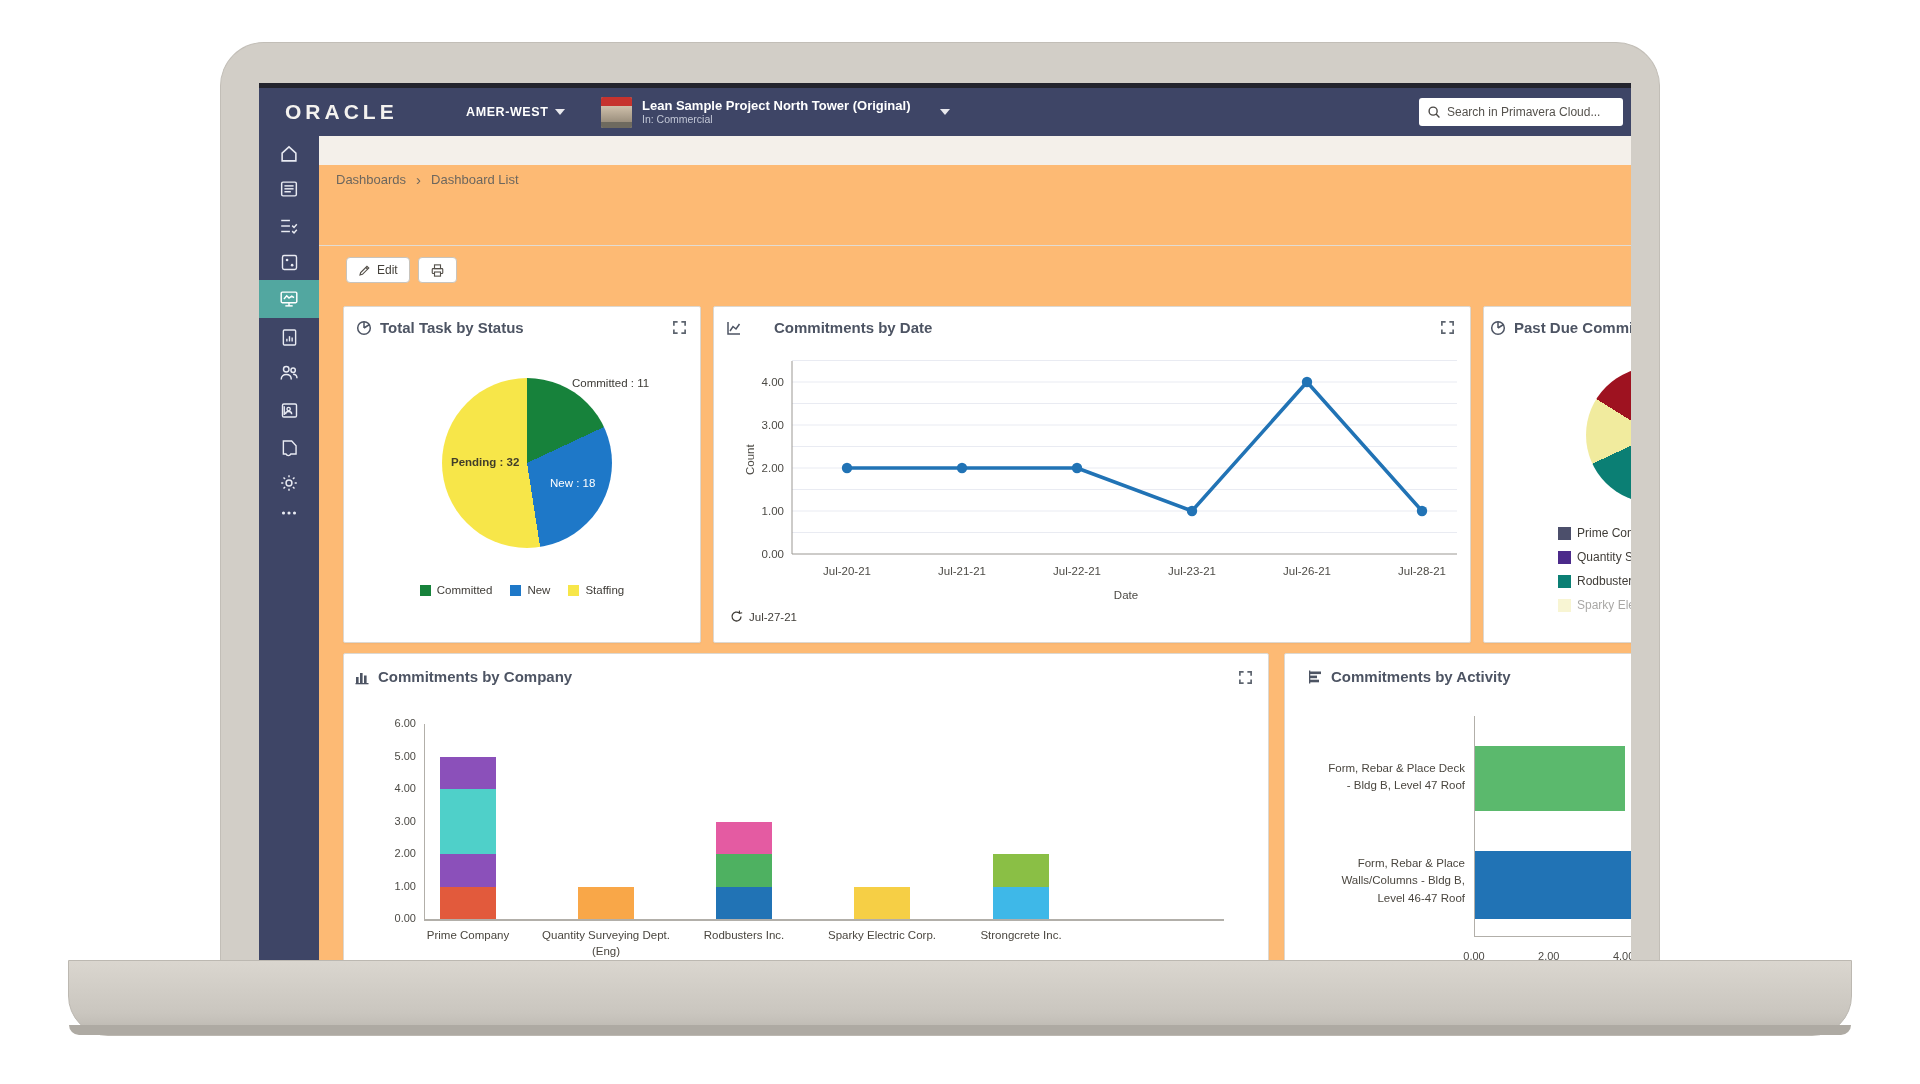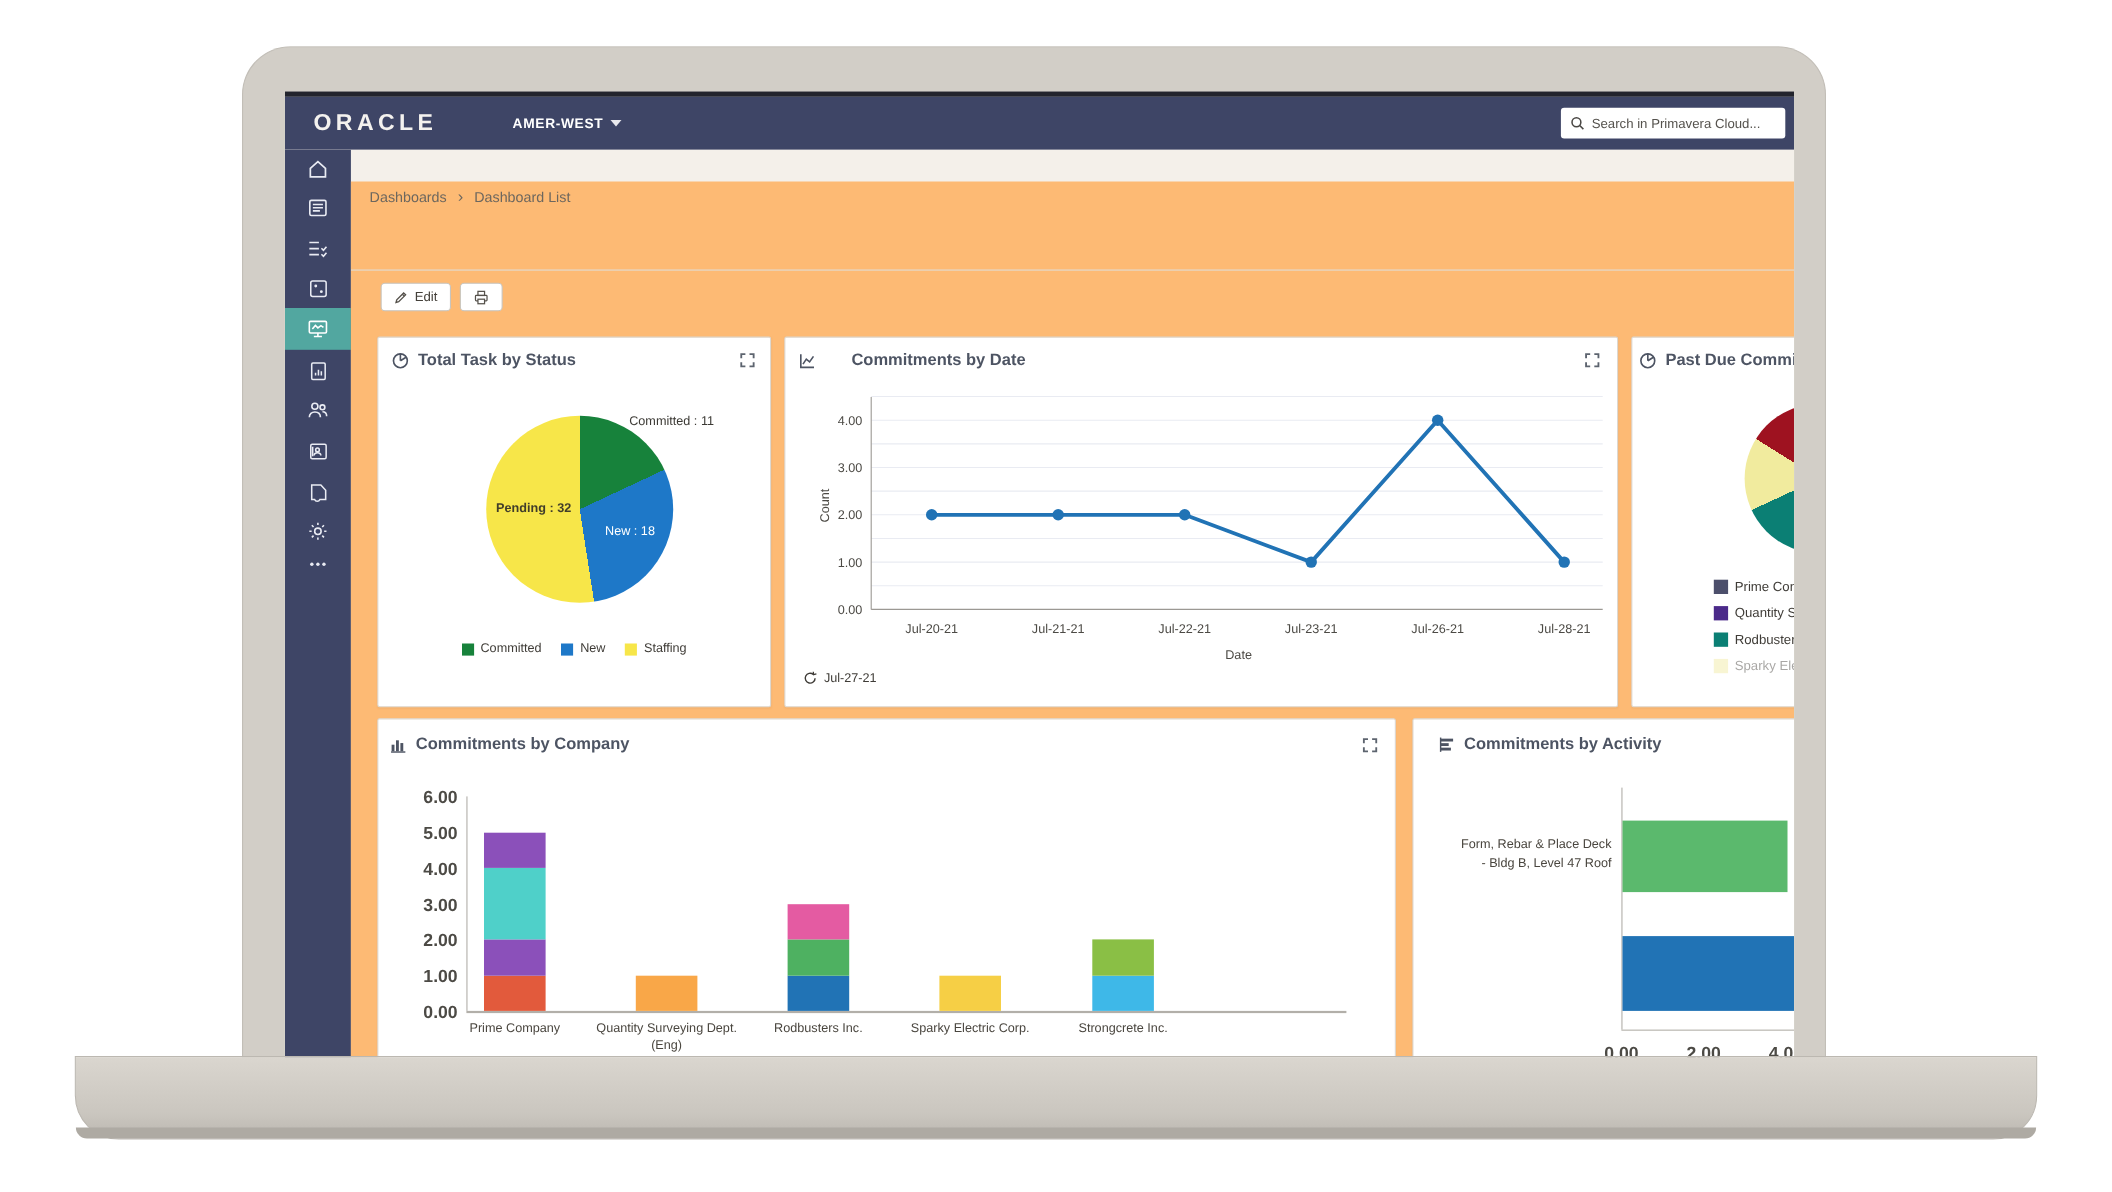"Lean Sample Project North Tower" div.project { html: none -> <div> <div> <div></div> <div></div> <div></div> </div> <div> <span>Lean Sample Project North Tower (Original)</span> <span>In: Commercial</span> </div> <span></span> </div> }
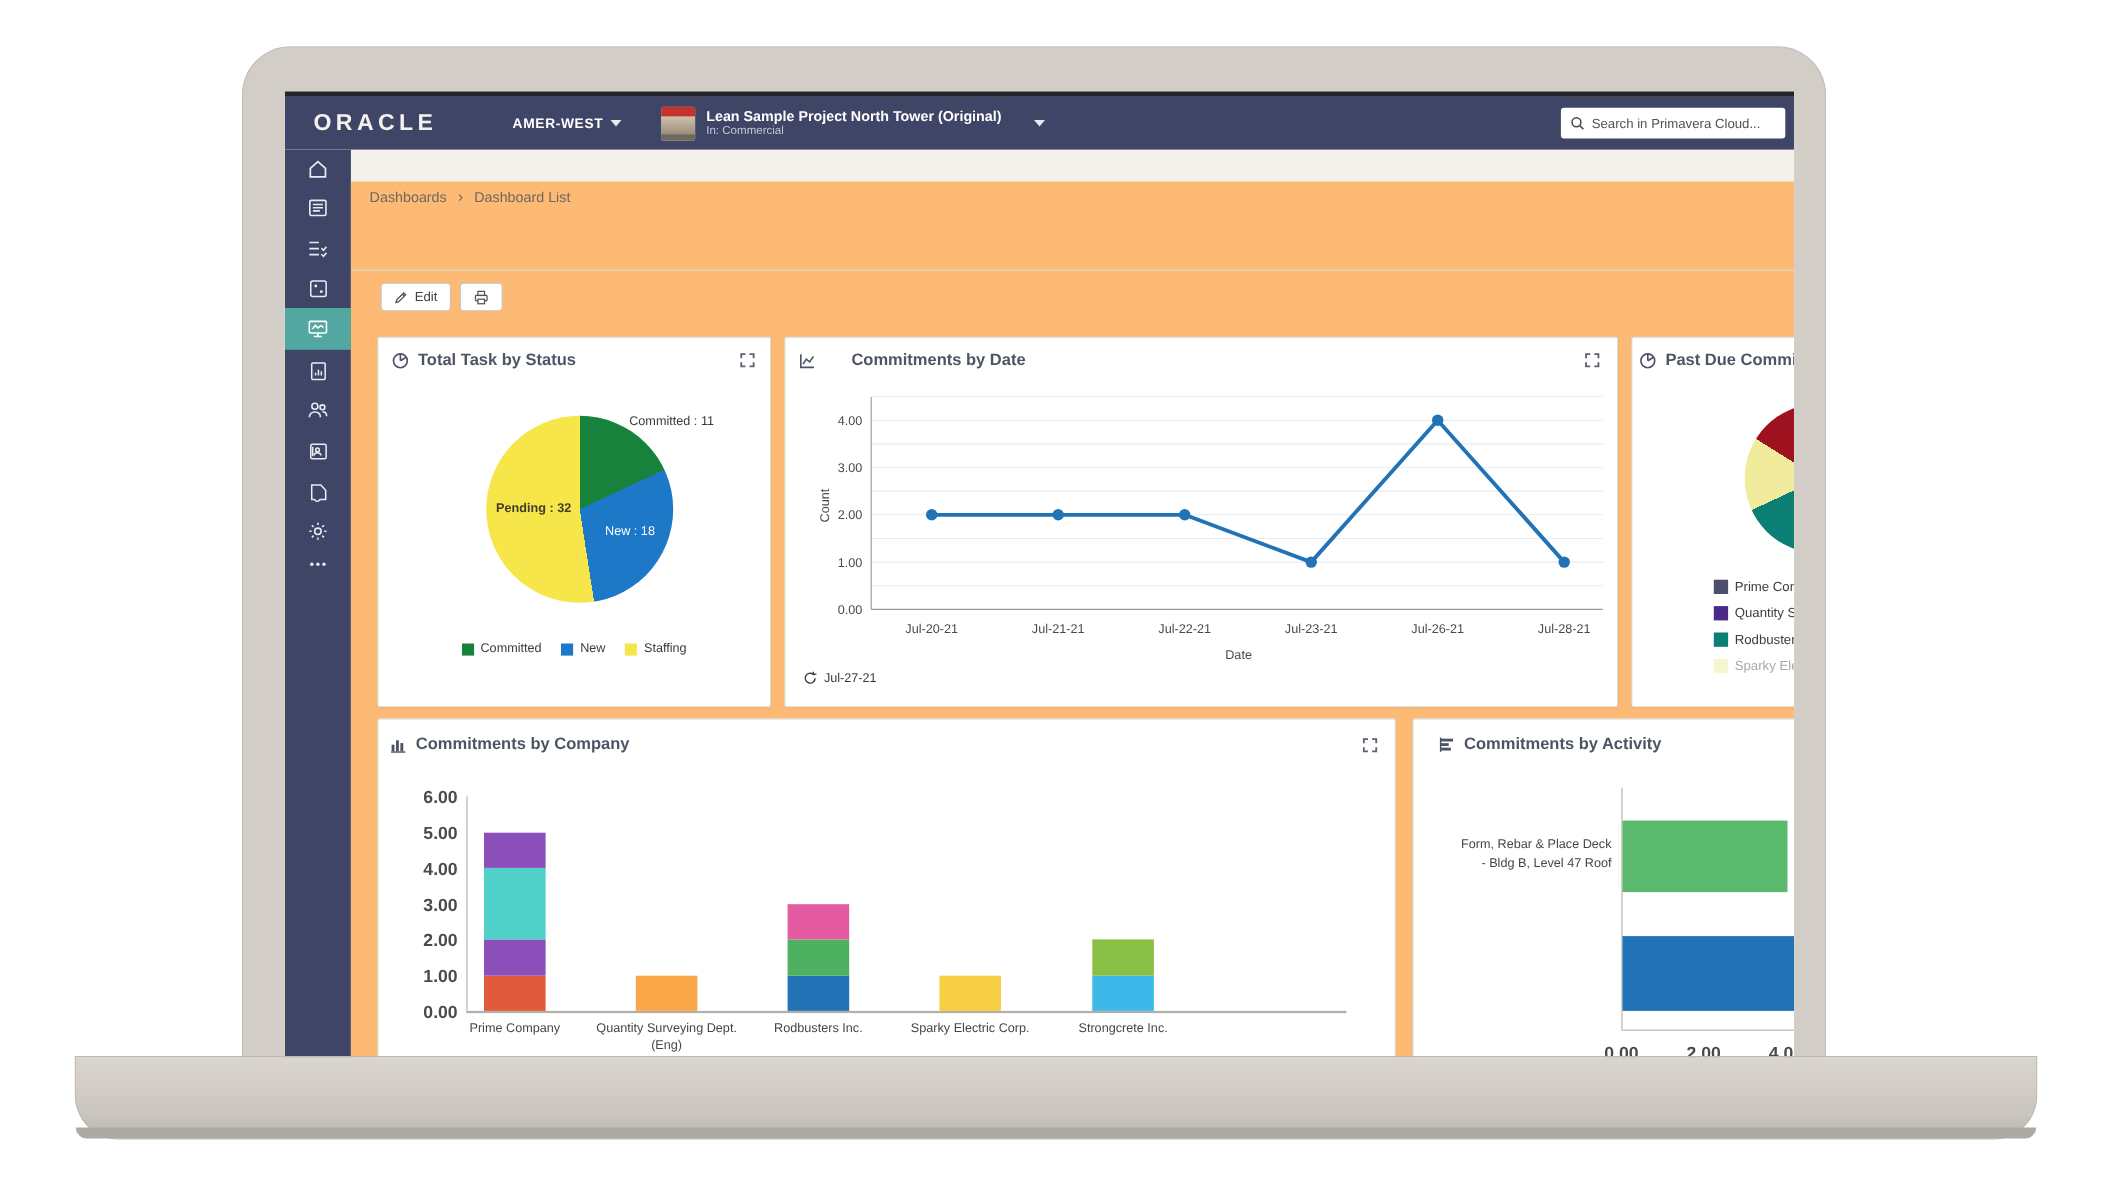"6.00" .ctext { font-size: 16px -> 11px; font-weight: bold -> none }
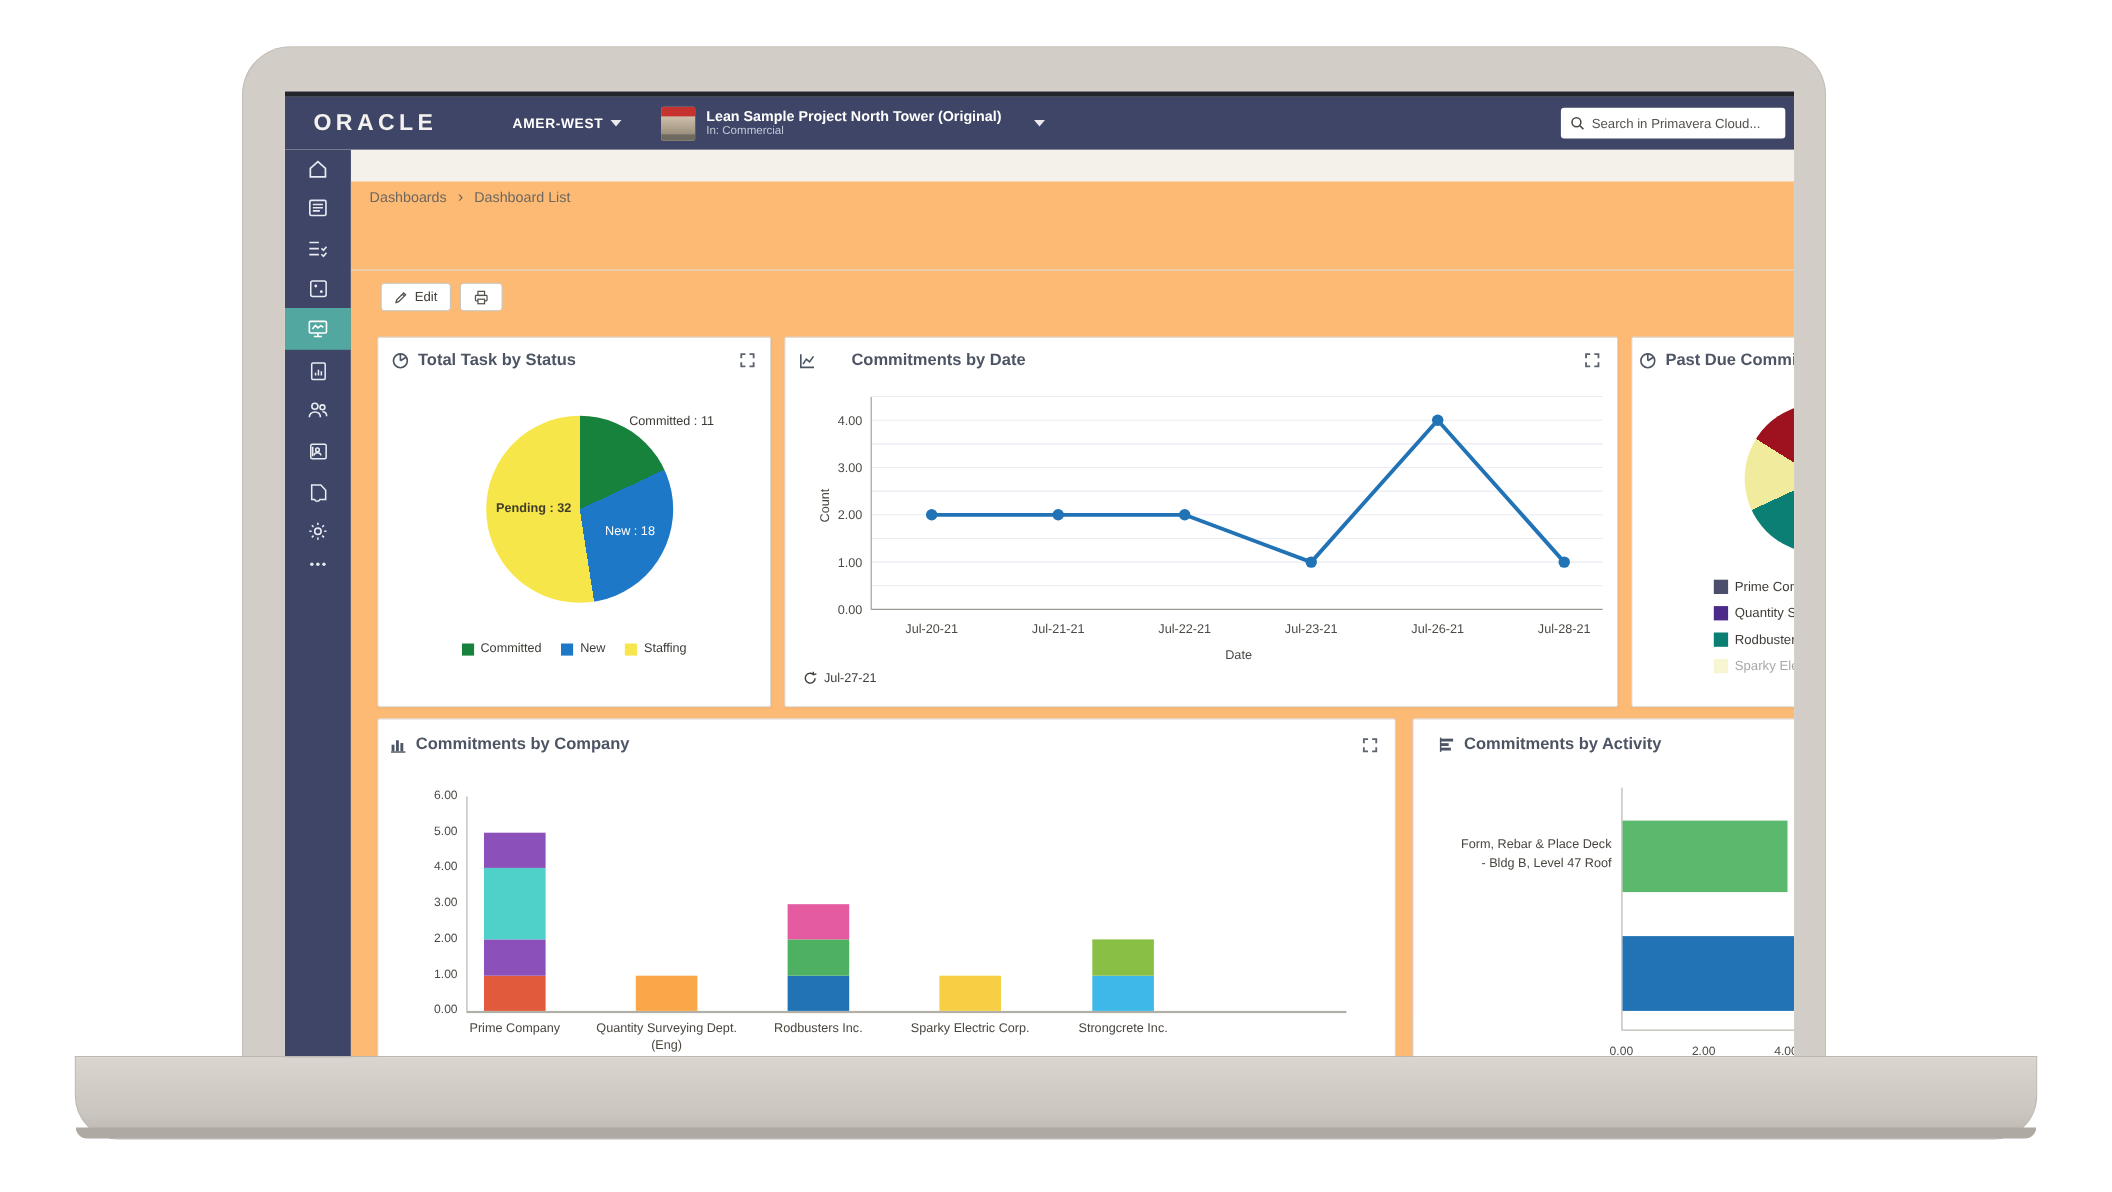"Form, Rebar & Place" div.hbar-label { html: none -> <div>Form, Rebar &amp; Place Walls/Columns - Bldg B, Level 46-47 Roof</div> }
